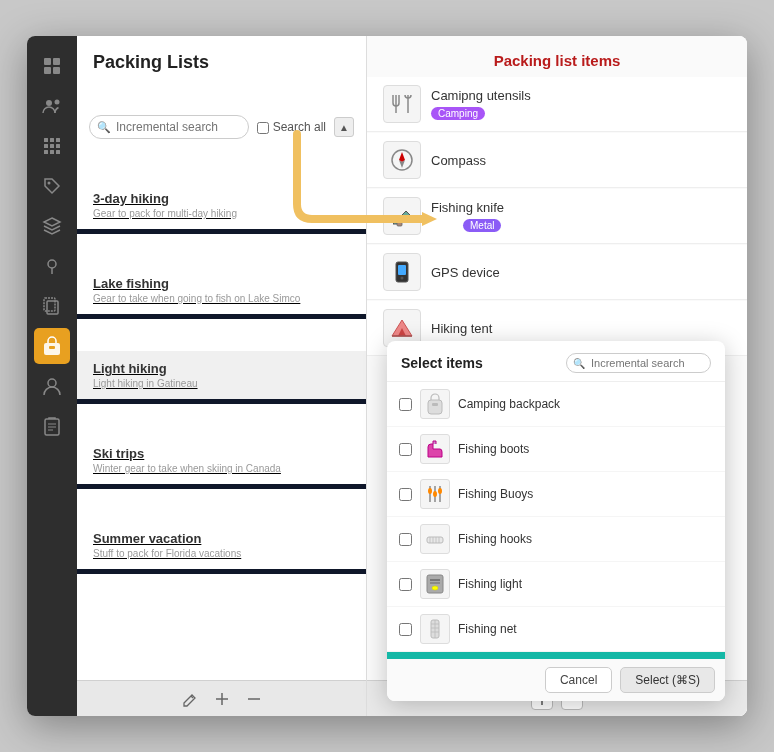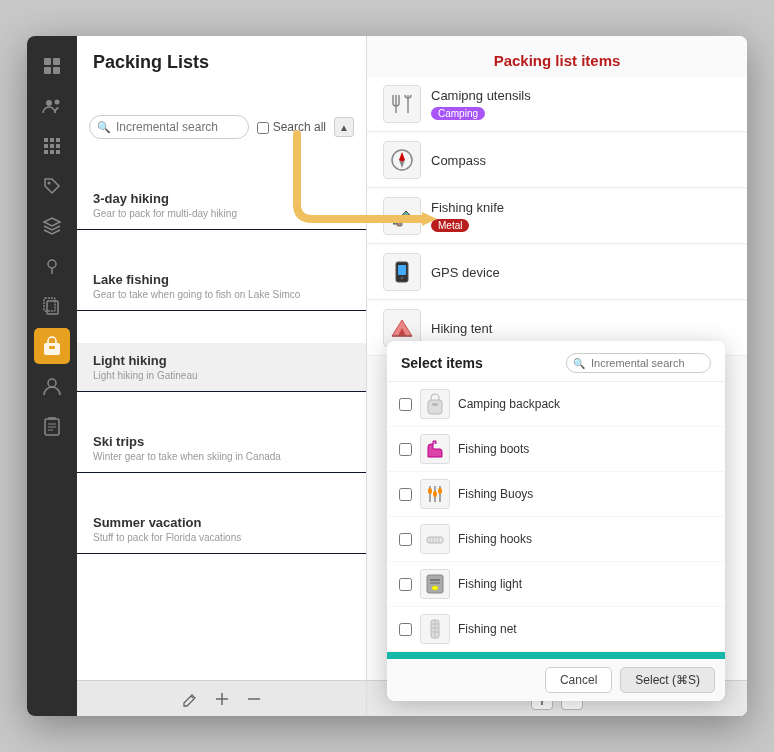"3-day hiking" .packing-list-item { border-bottom: 1px solid #0f172a -> 5px solid #0f172a; text-decoration: none -> underline }
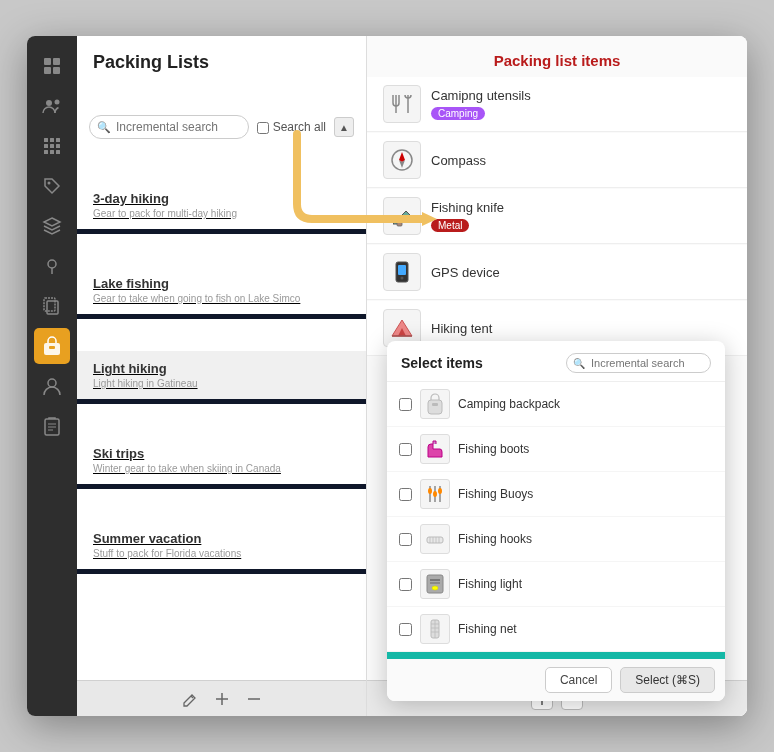"Metal" .tag-metal { background: #b91c1c -> #8b5cf6; margin-left: none -> 32px }
